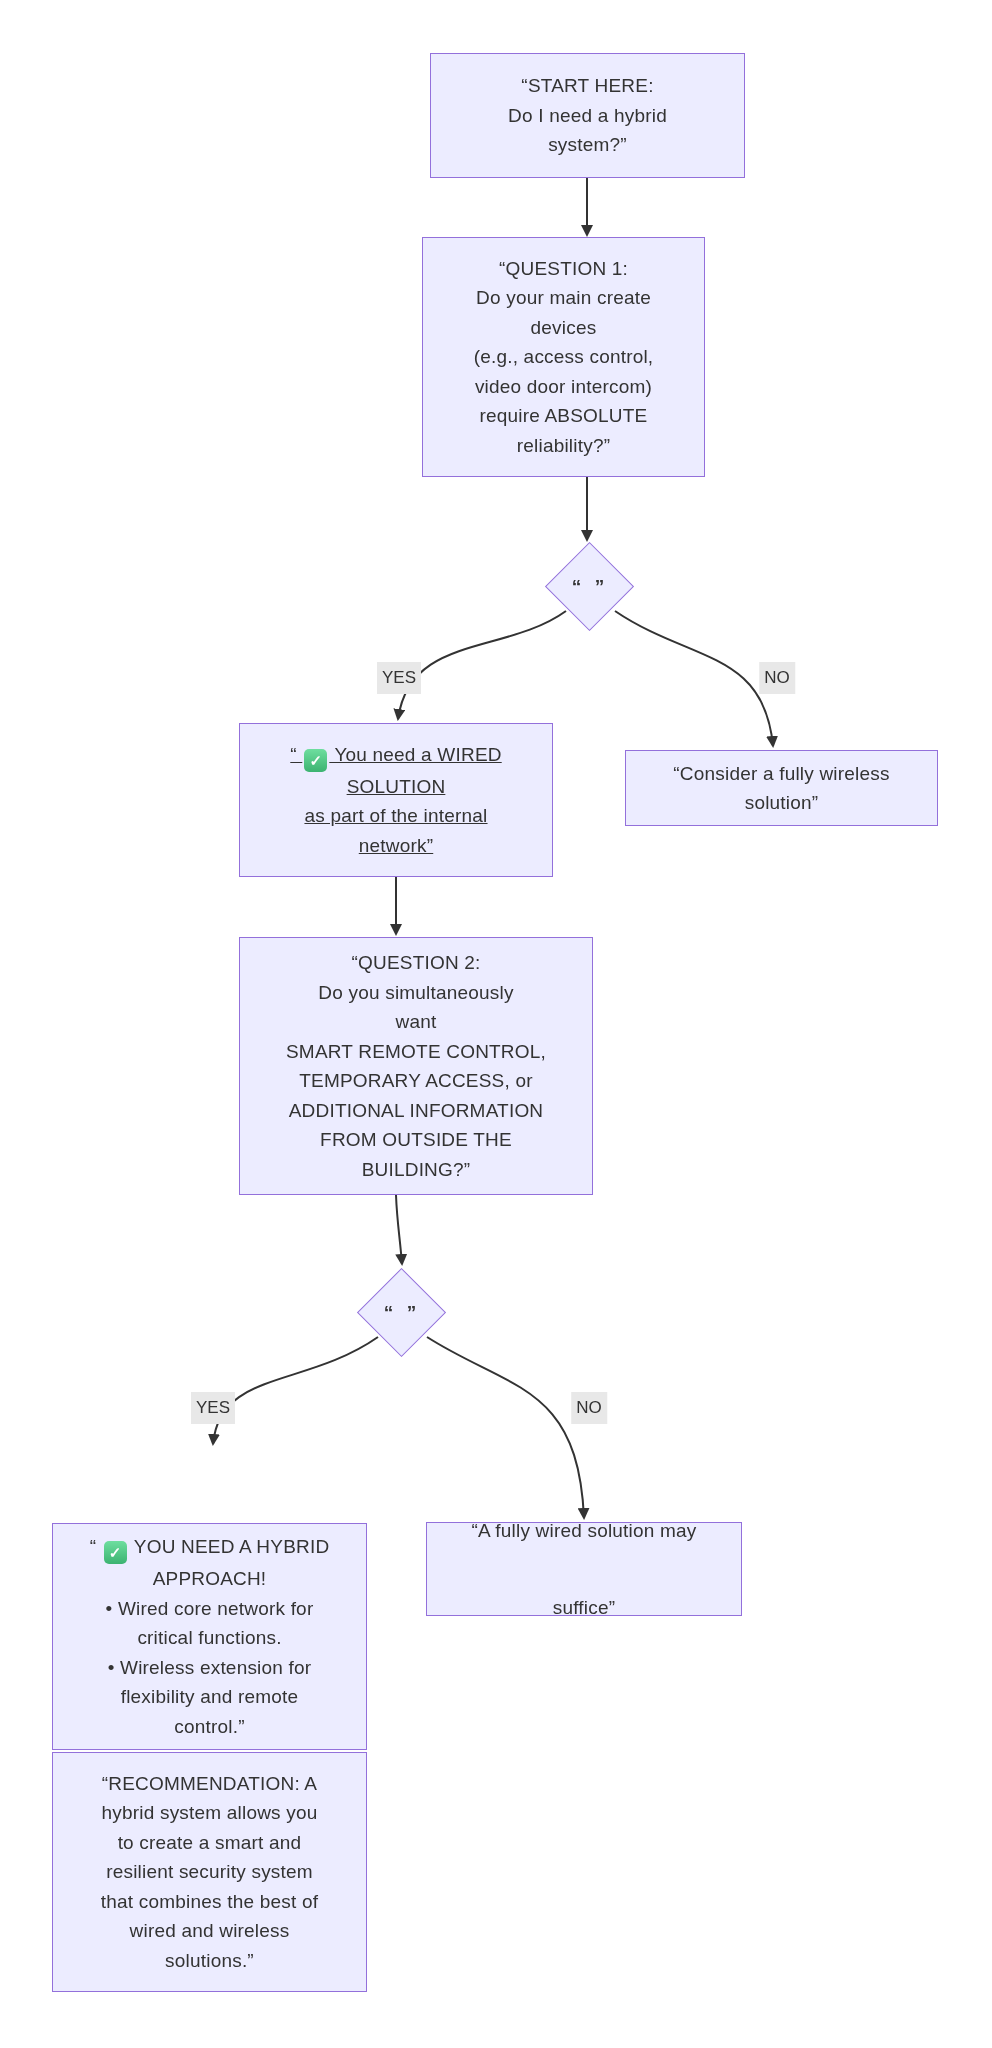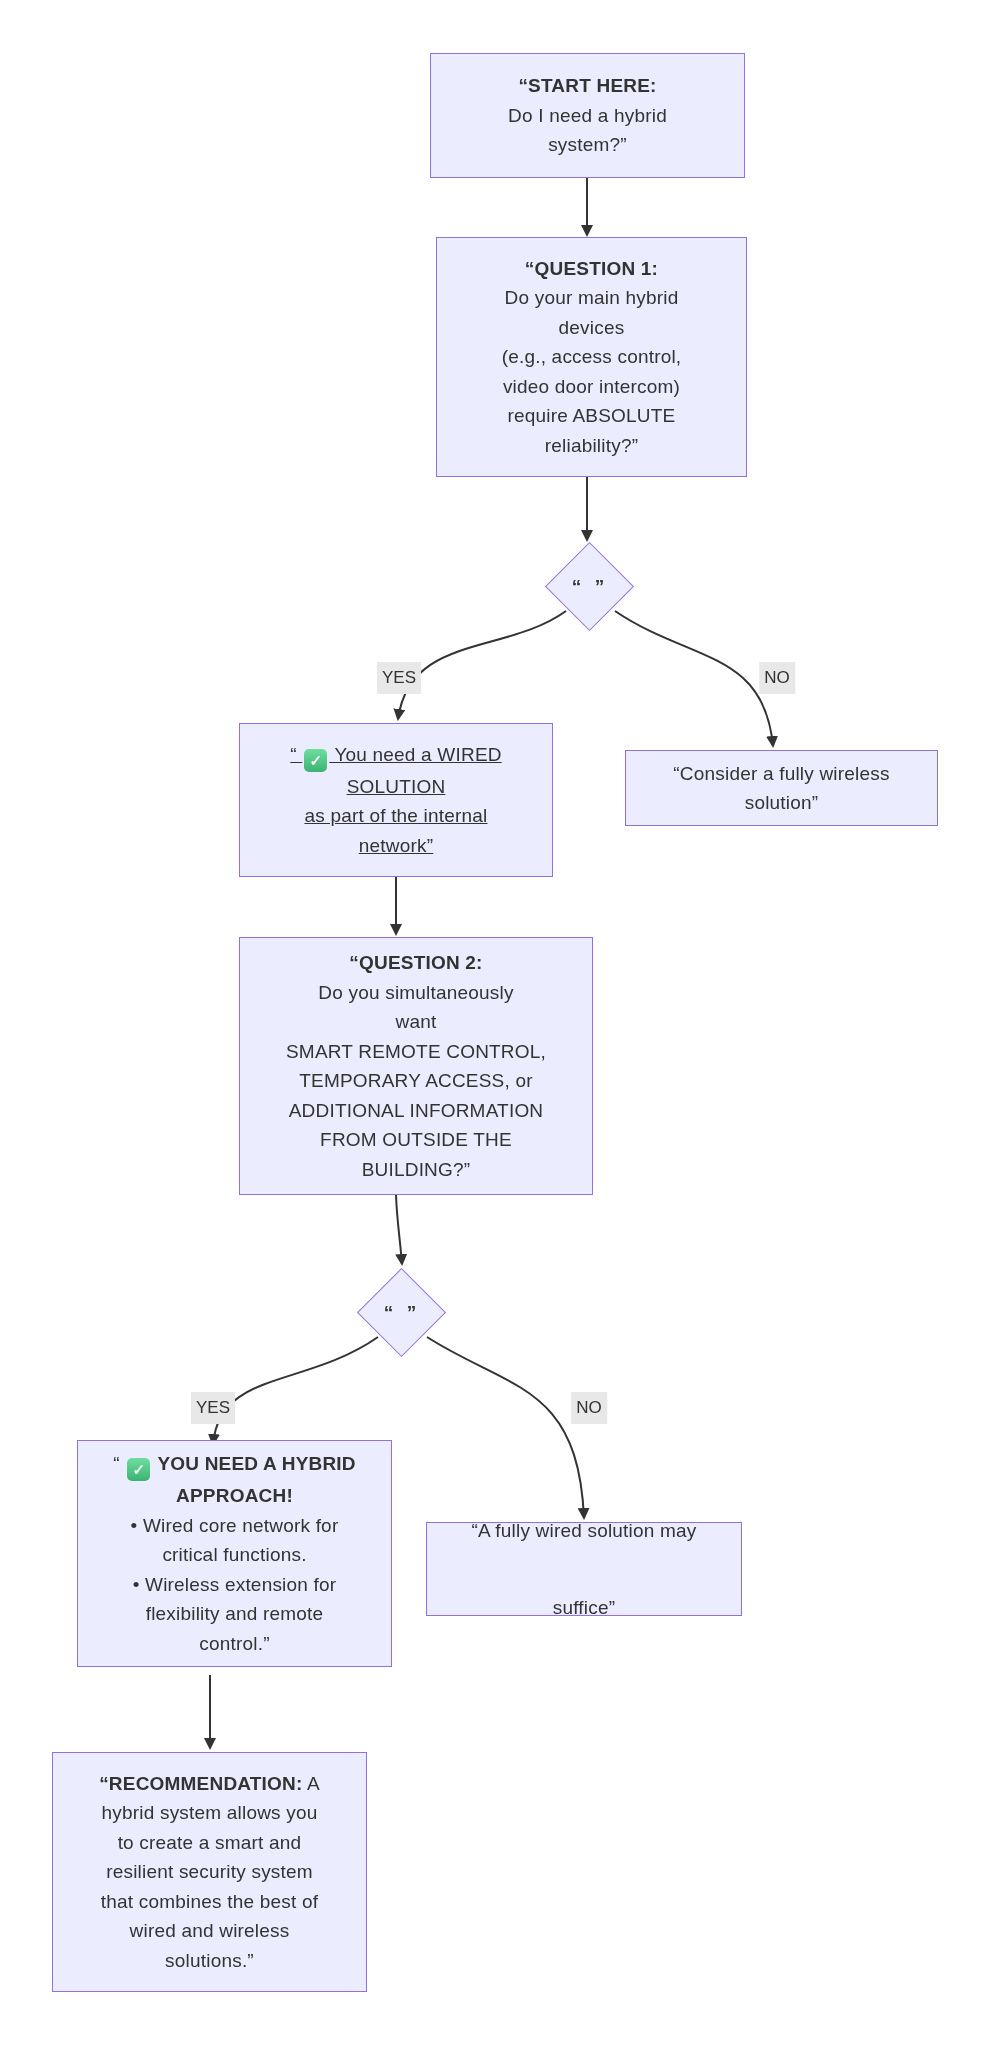"“START HERE:" .bold { font-weight: 700 -> 400 }
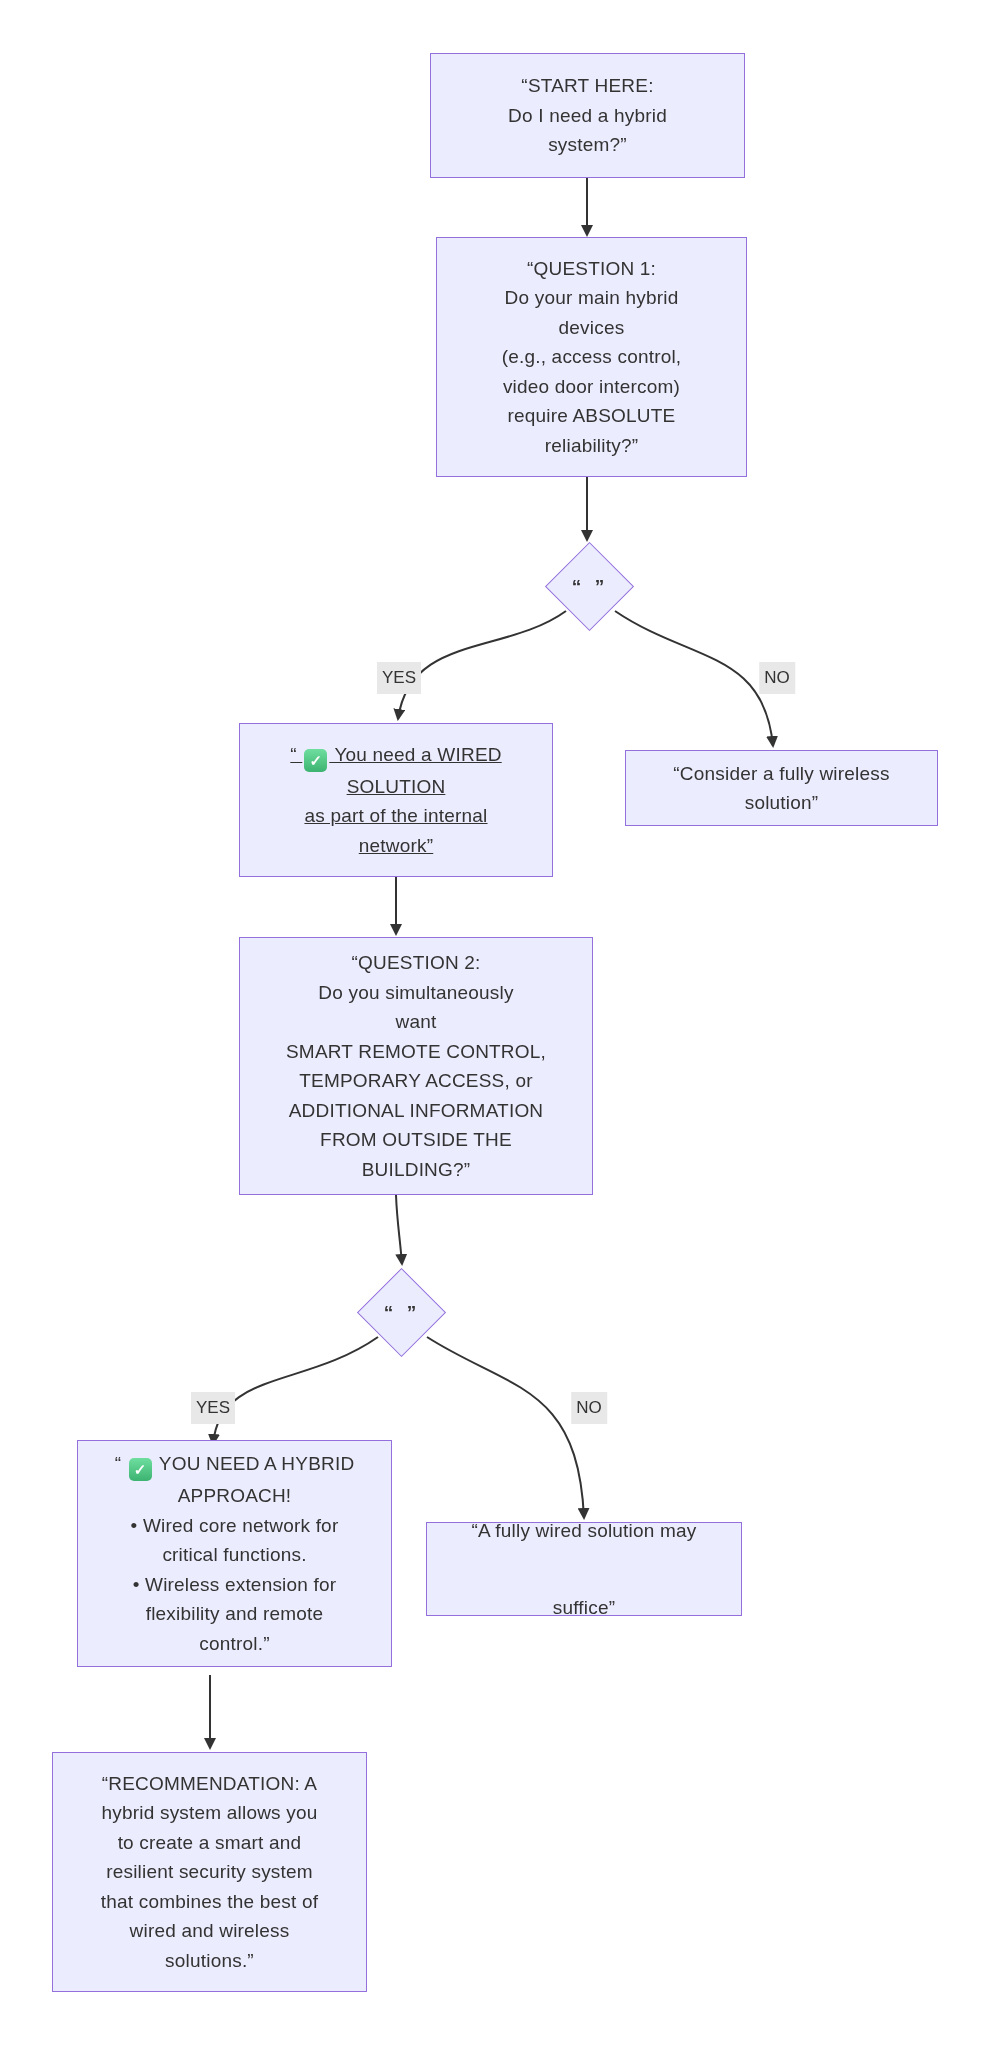"“QUESTION 1:" div.node { left: 436px -> 422px; width: 311px -> 283px }
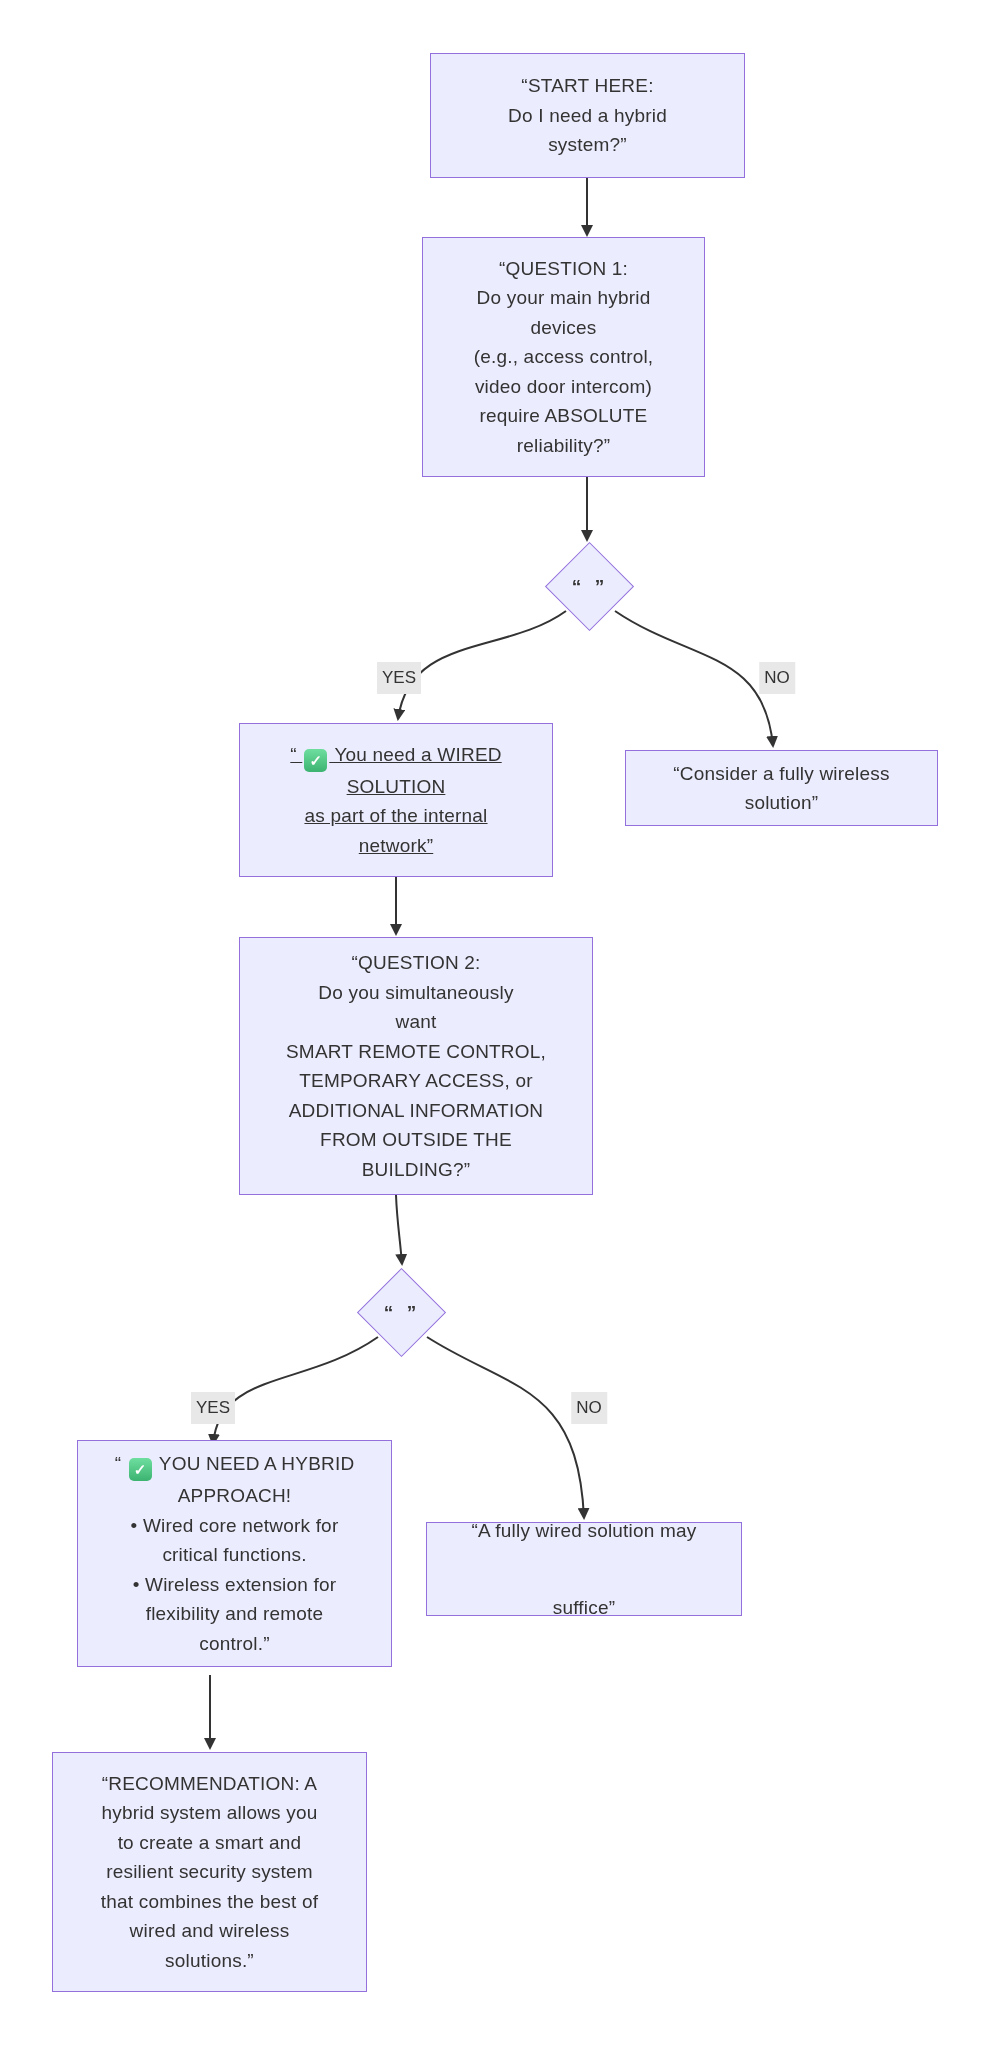"Do your main hybrid" span { text: hybrid -> create }
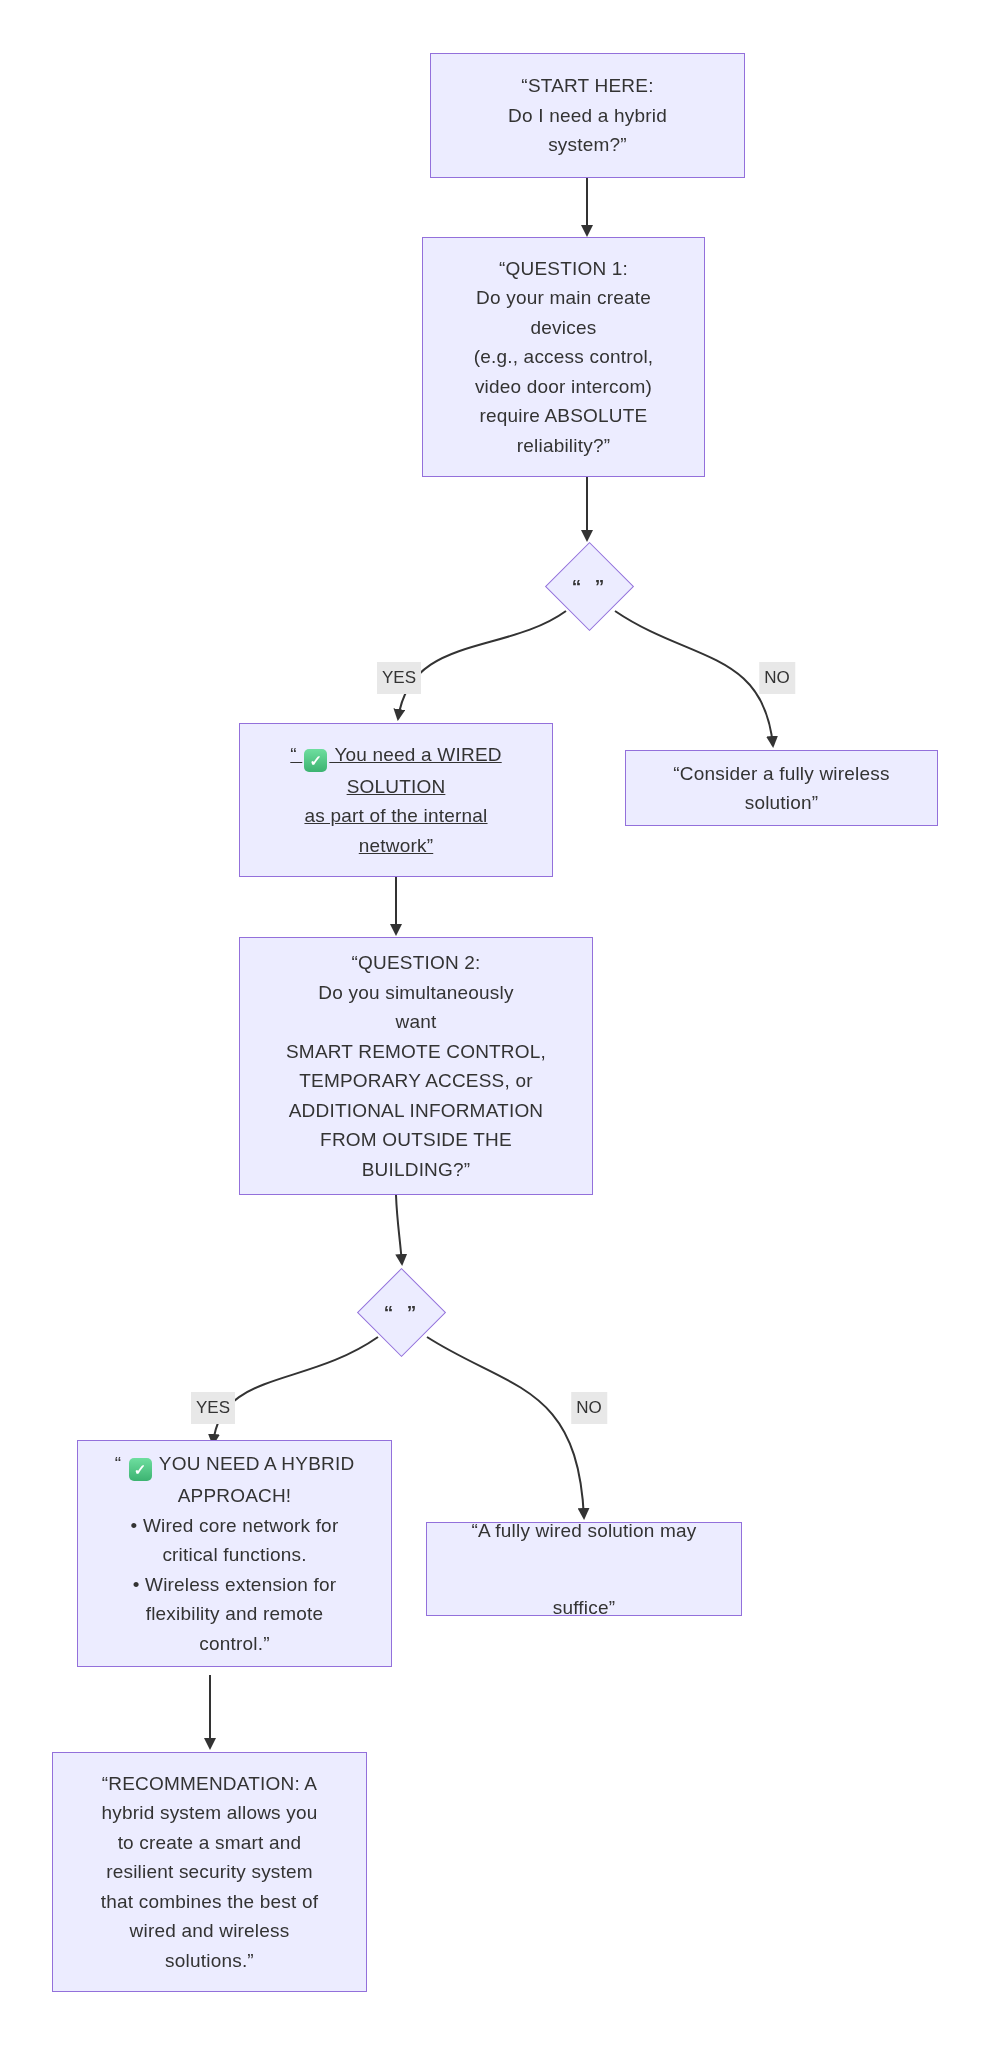"“ ✓ YOU NEED A HYBRID" div.node { margin-left: 25px -> none; top: 1440px -> 1523px }
